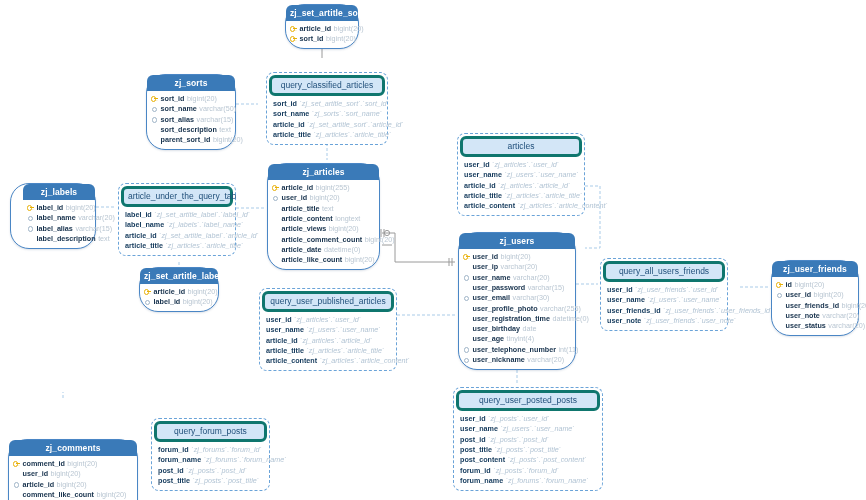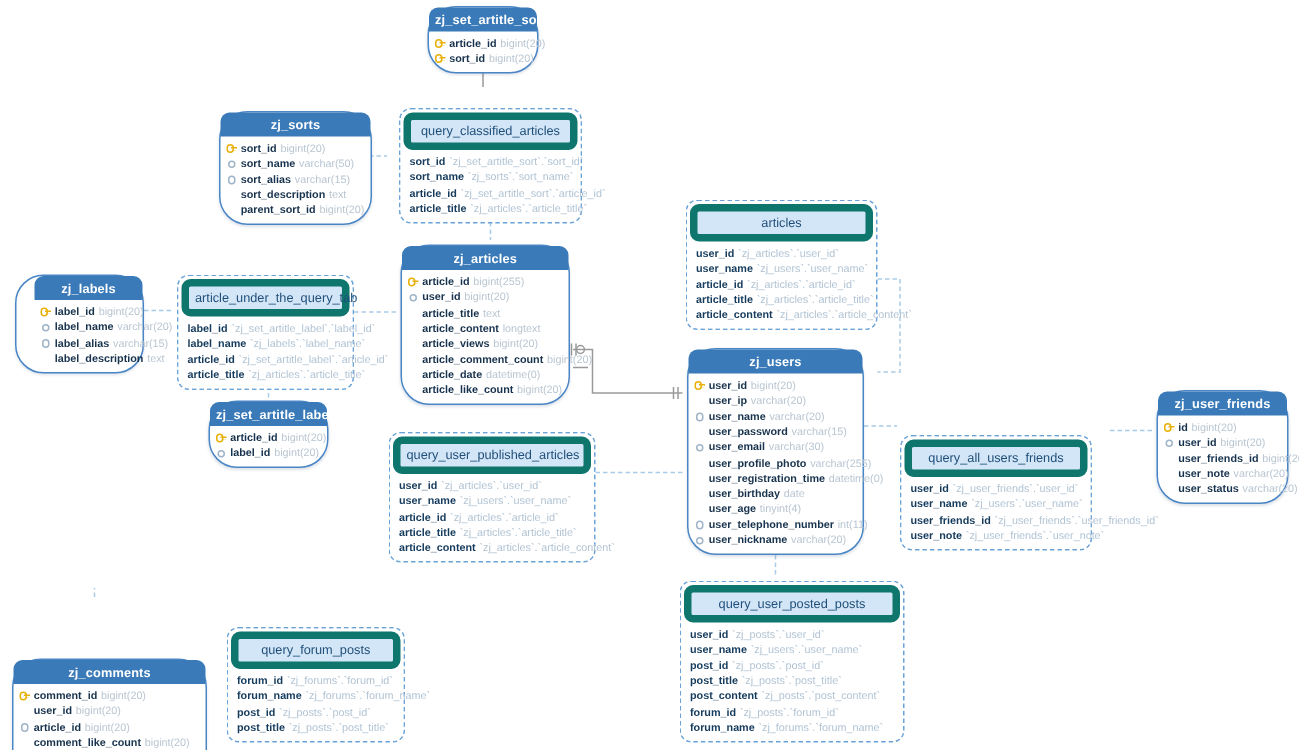"zj_sorts" div.tbl { width: 102px -> 90px }
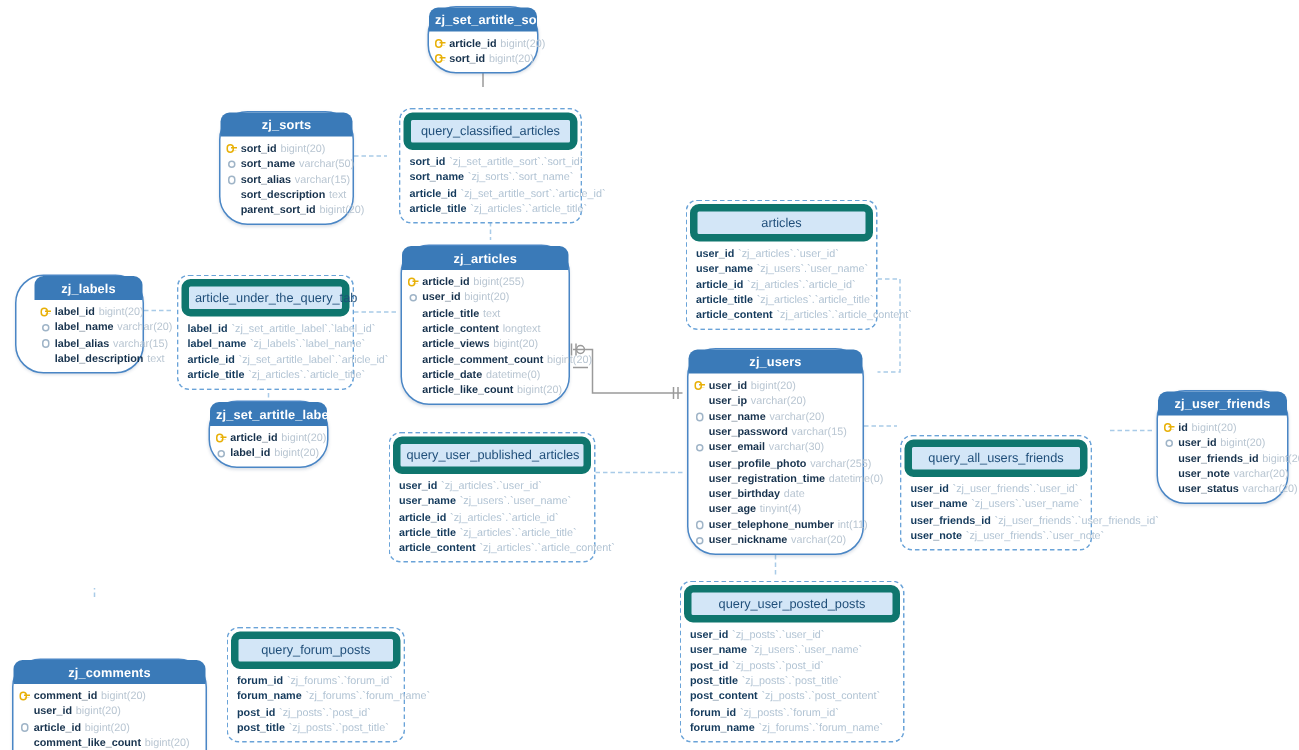"query_classified_articles" .tbl.view > .hdr { border: 5px solid #0f766e -> 3px solid #0f766e }
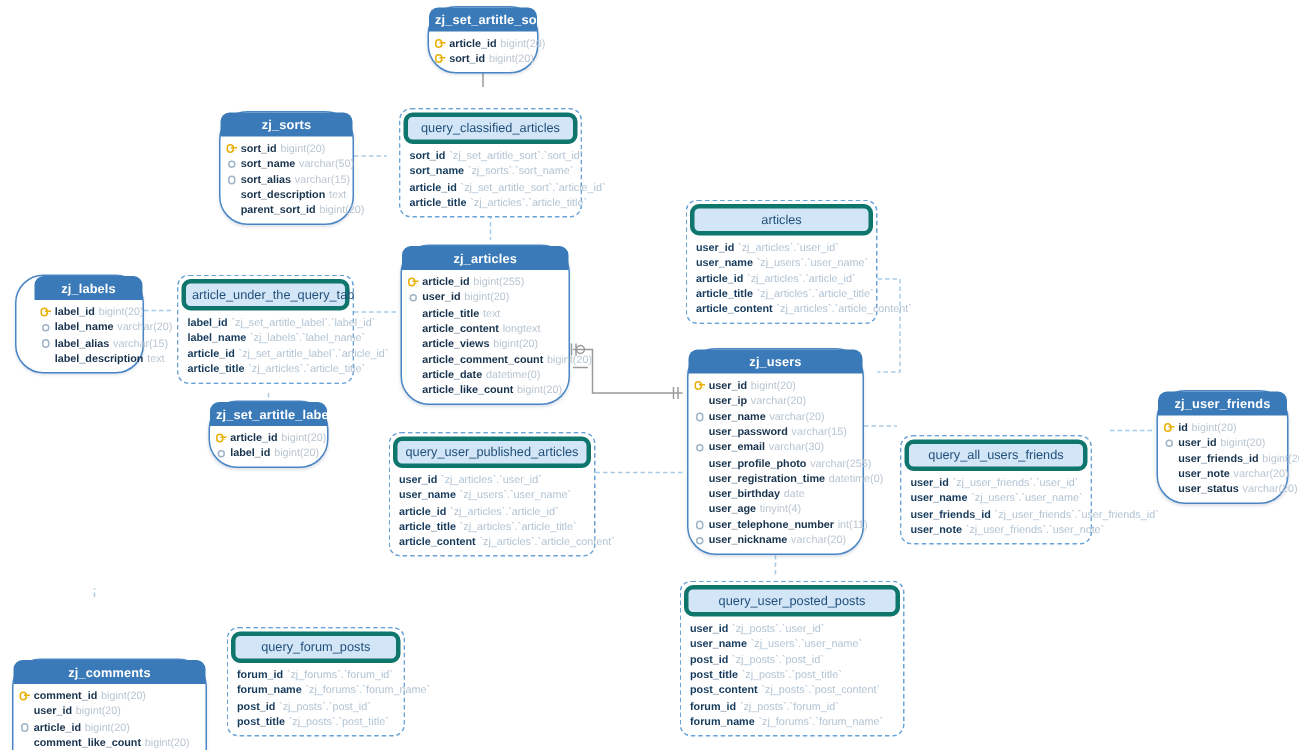"`zj_set_artitle_sort`.`sort_id`" .vref { font-style: none -> italic }
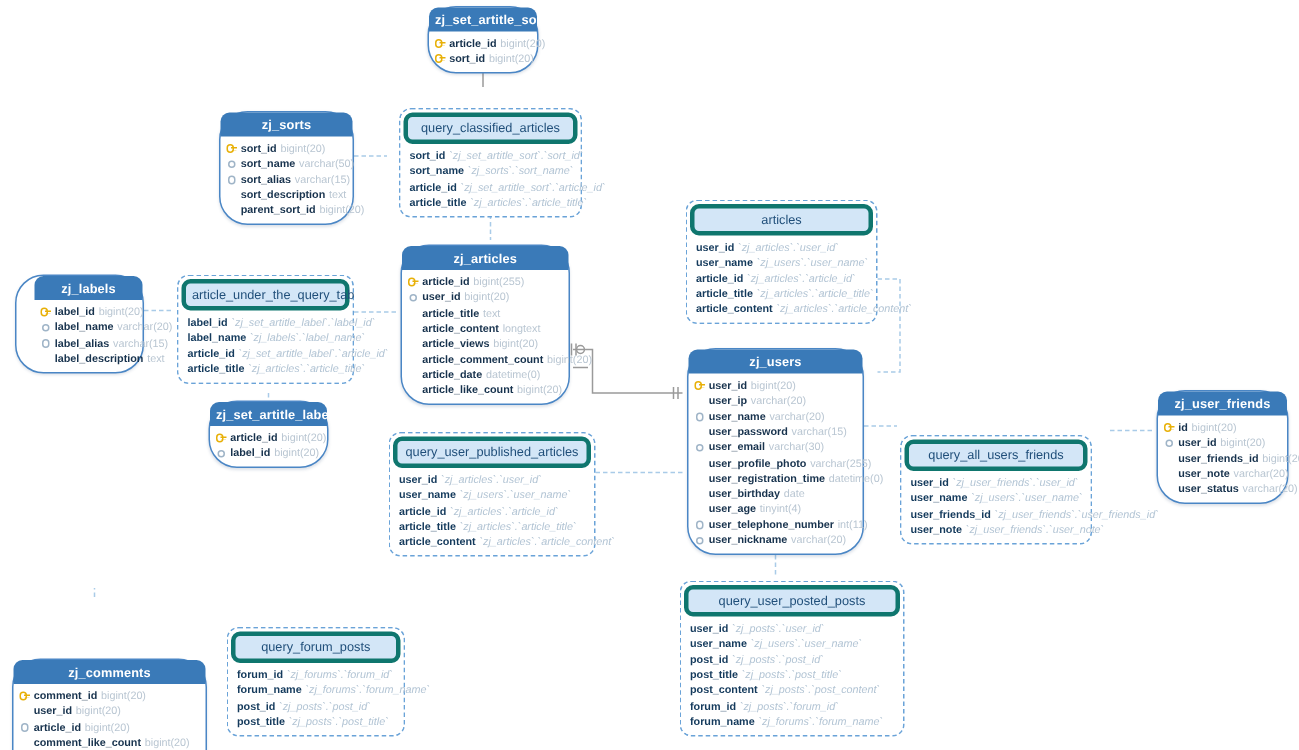"query_all_users_friends" div.tbl { margin-top: 32px -> none }
